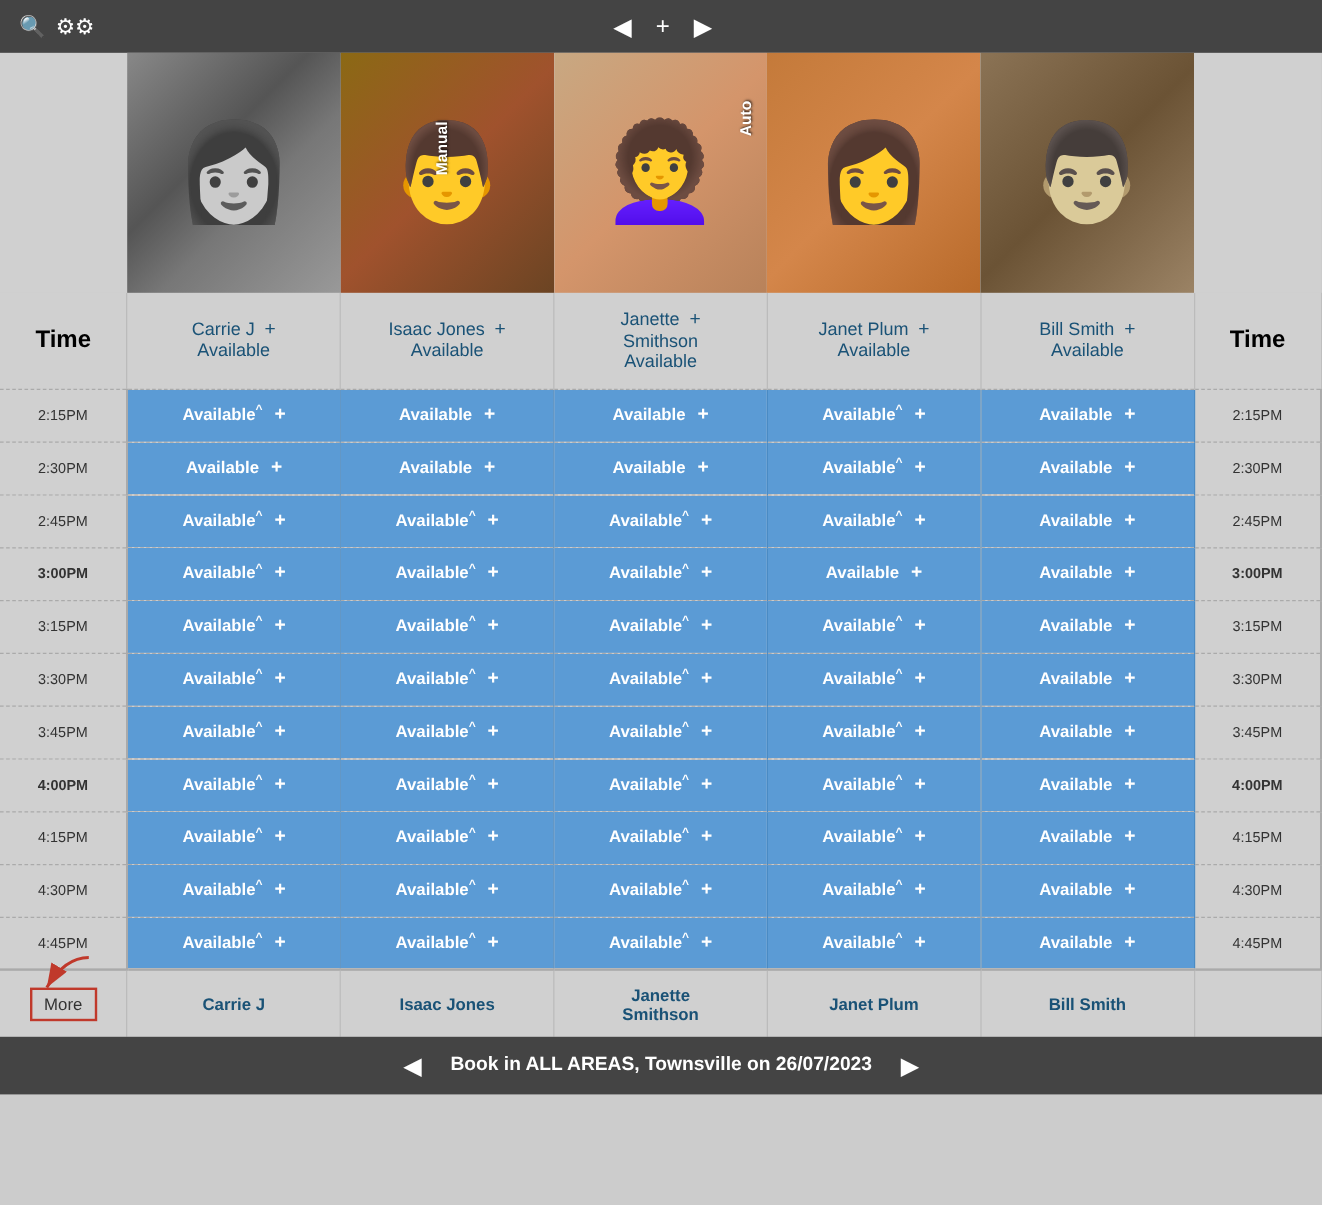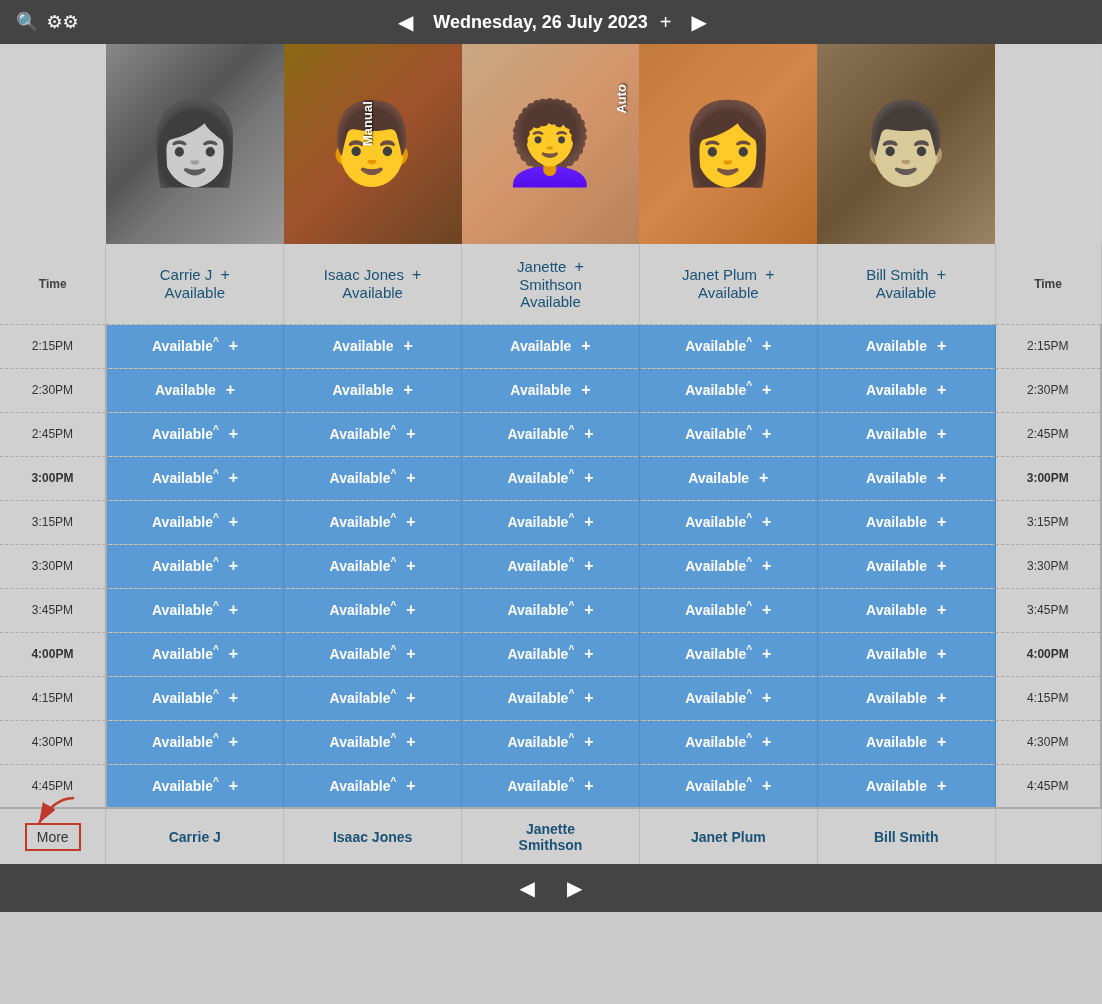"Wednesday, 26 July 2023" span.top-bar-title { html: <span>Wednesday, 26 July 2023</span> -> none }
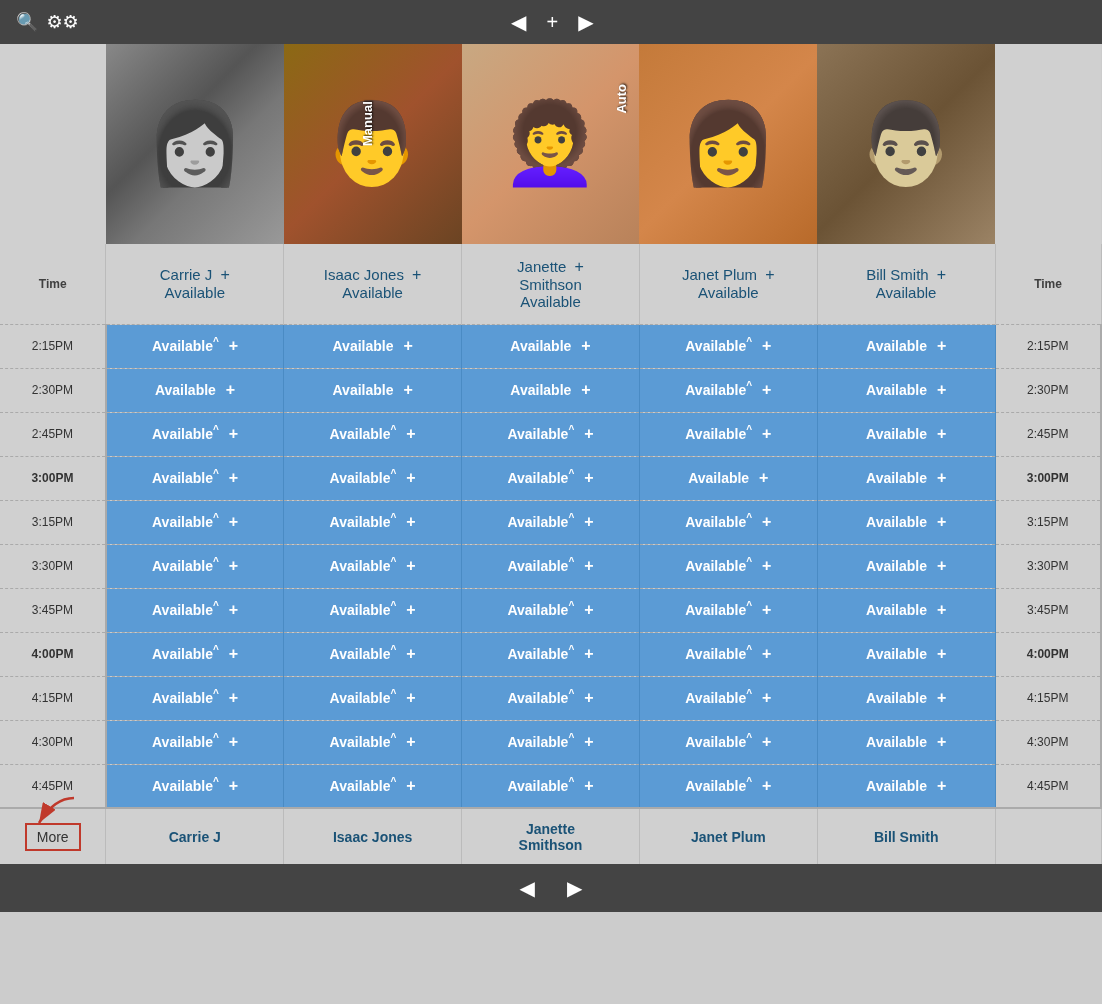"Time" .name-row td.time-header { color: #404040 -> #000000; font-size: 12px -> 20px }
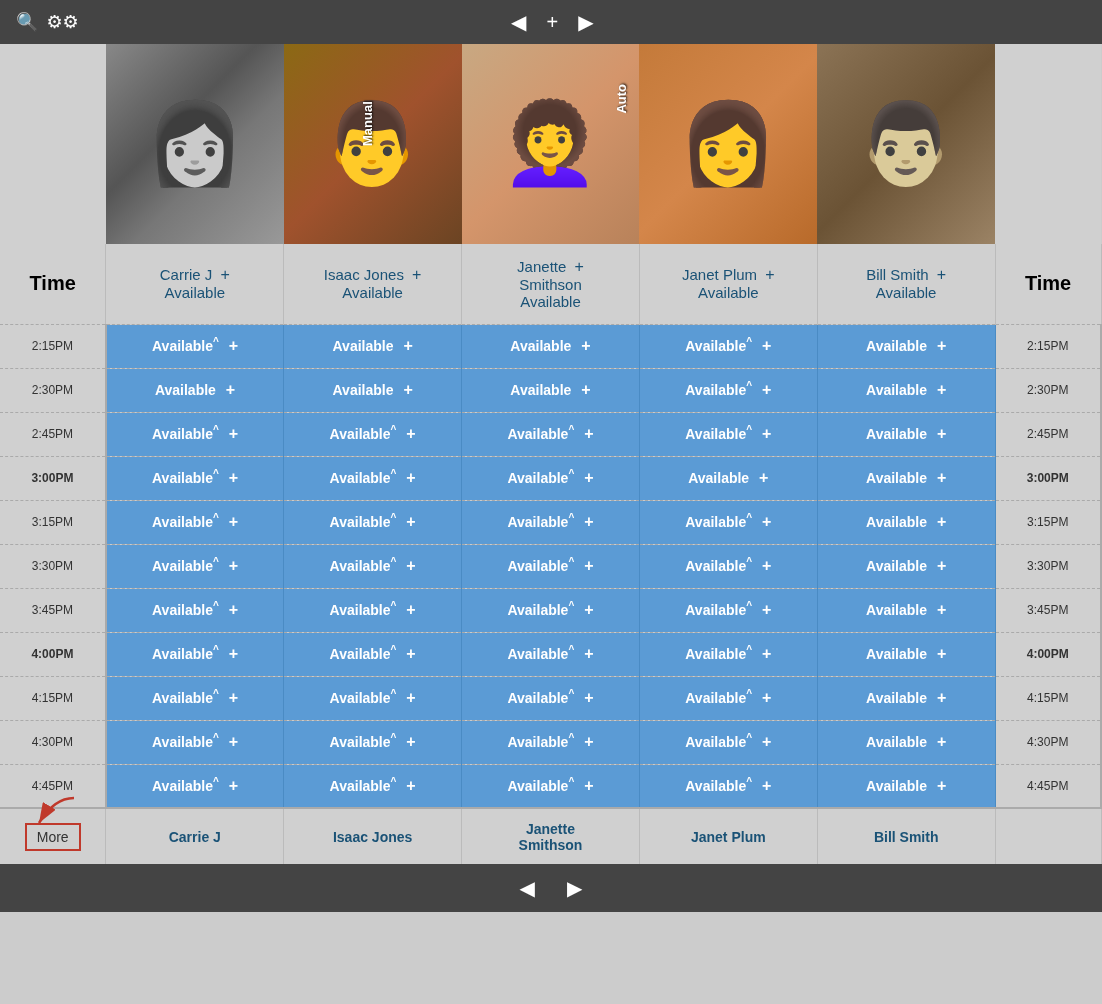"Book in ALL AREAS, Townsville" span.bottom-bar-text { html: none -> <span>Book in ALL AREAS, Townsville on 26/07/2023</span> }
